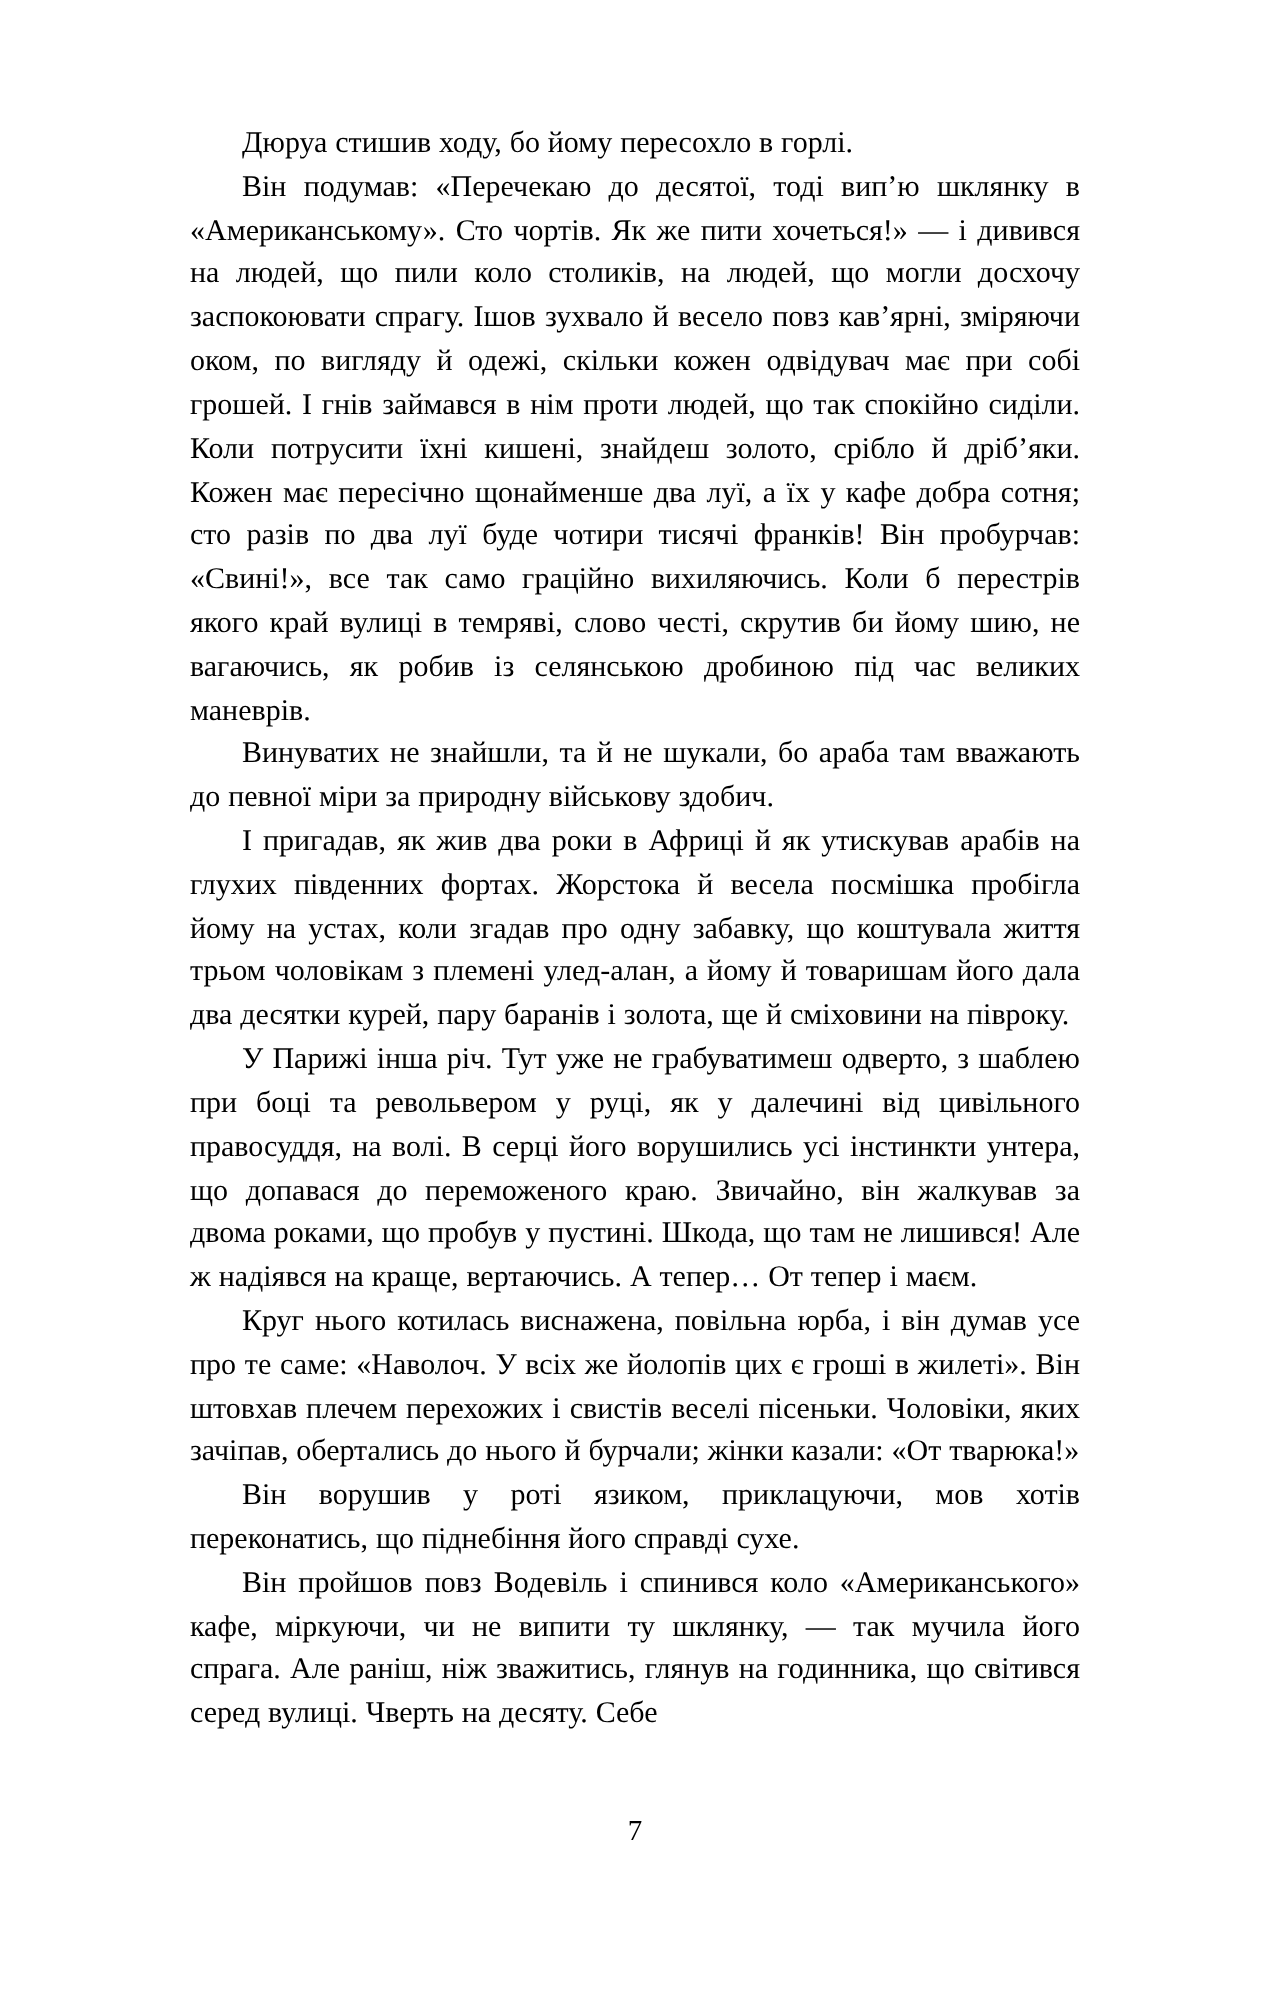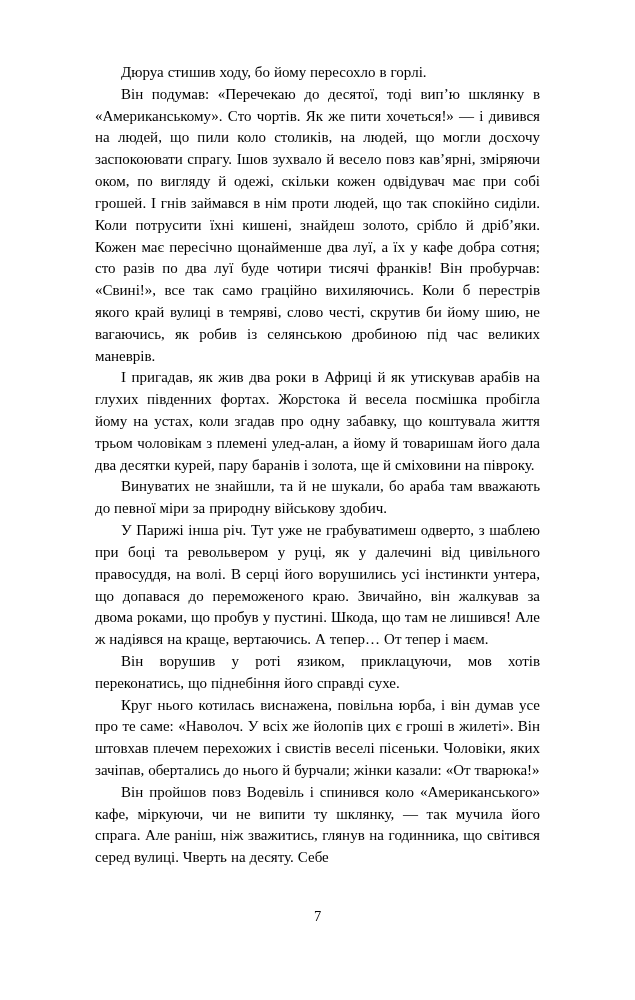"І пригадав, як жив два" p.para { order: before "Винуватих не знайшли, та й" -> after "Винуватих не знайшли, та й" }
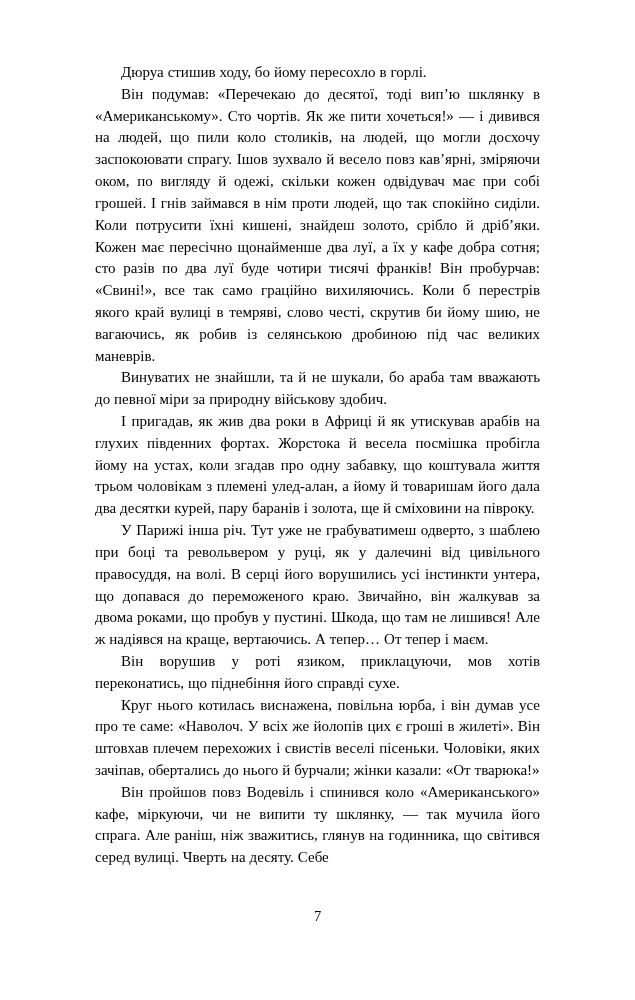"Він ворушив у роті язиком," p.para { order: before "Круг нього котилась виснажена, повільна" -> after "Круг нього котилась виснажена, повільна" }
